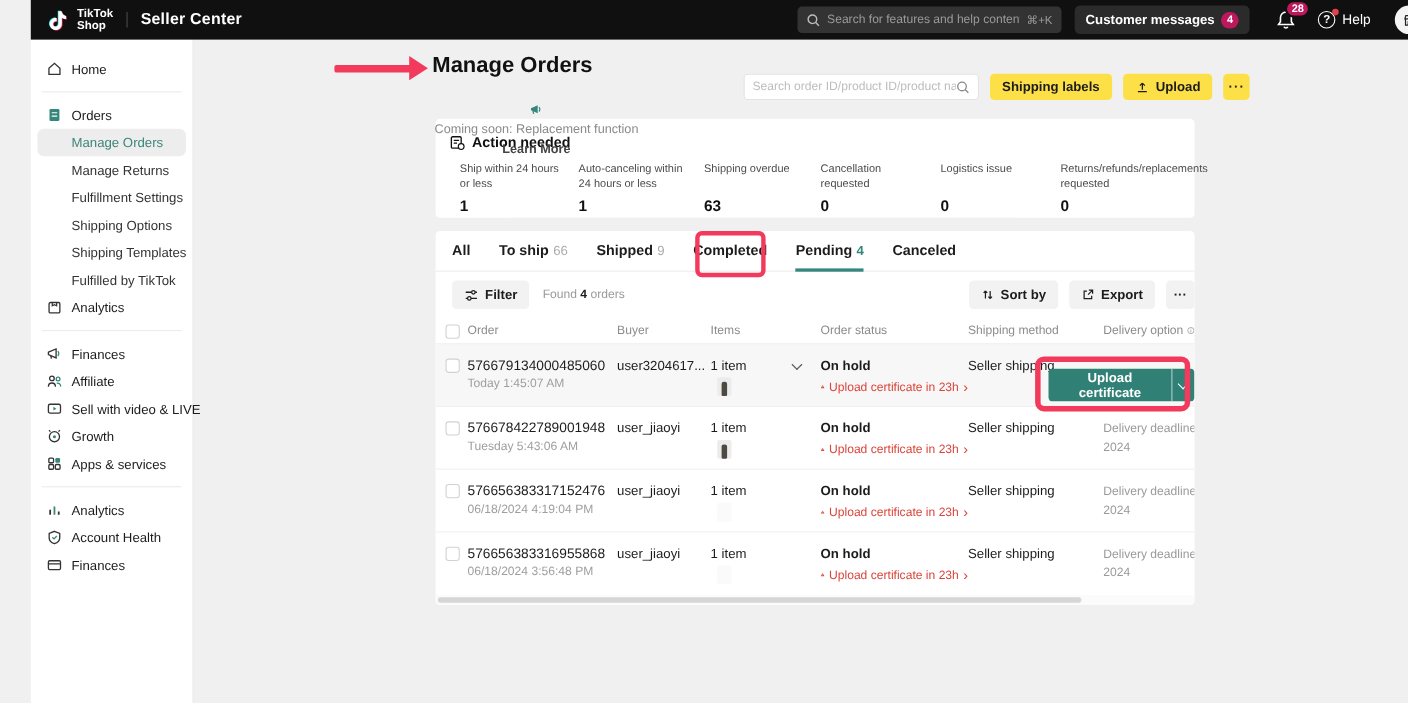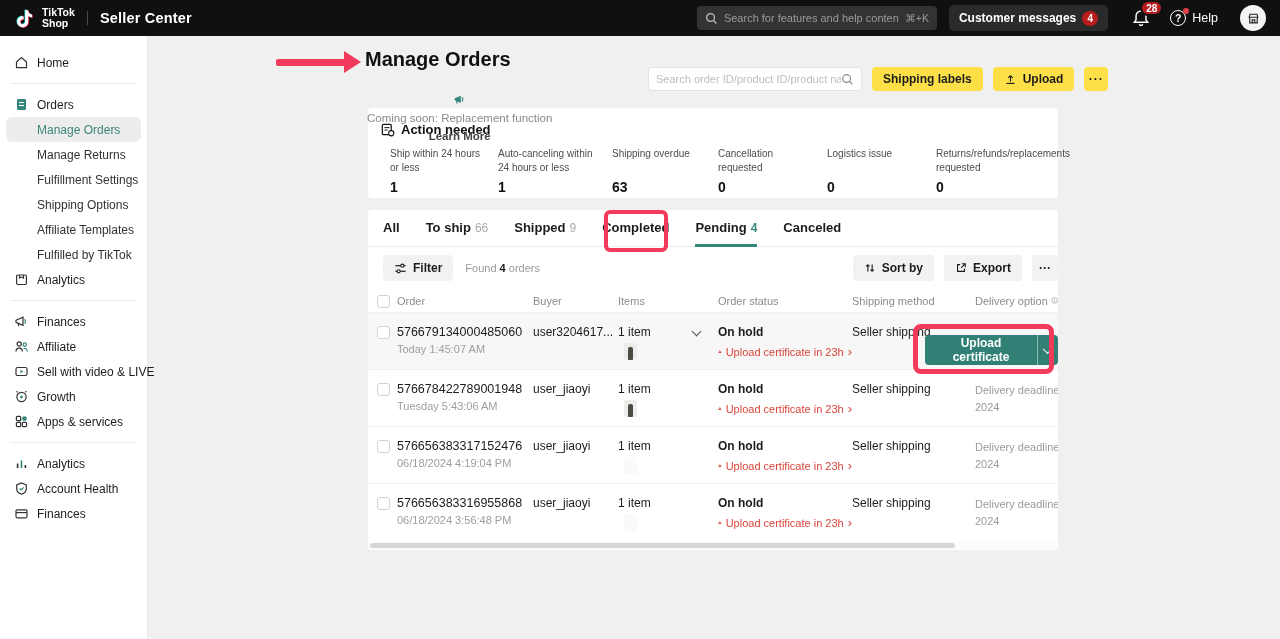"TikTok" .stage { margin-left: none -> 28px }
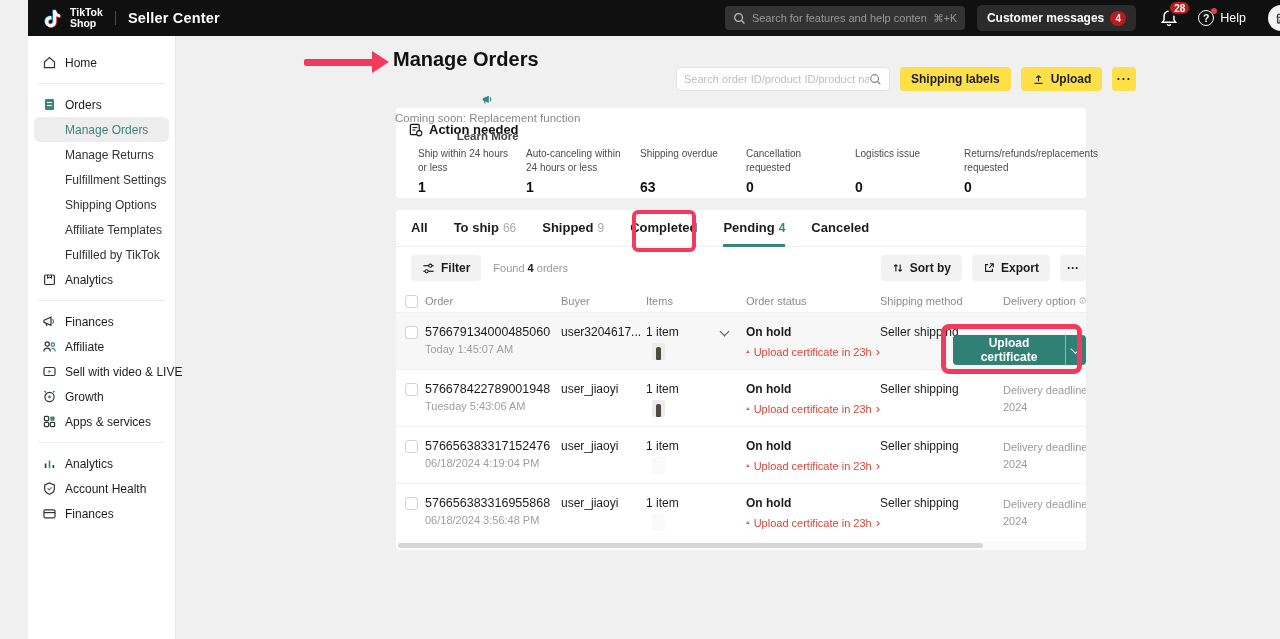"28" .badge { background: #b91c1c -> #be185d }
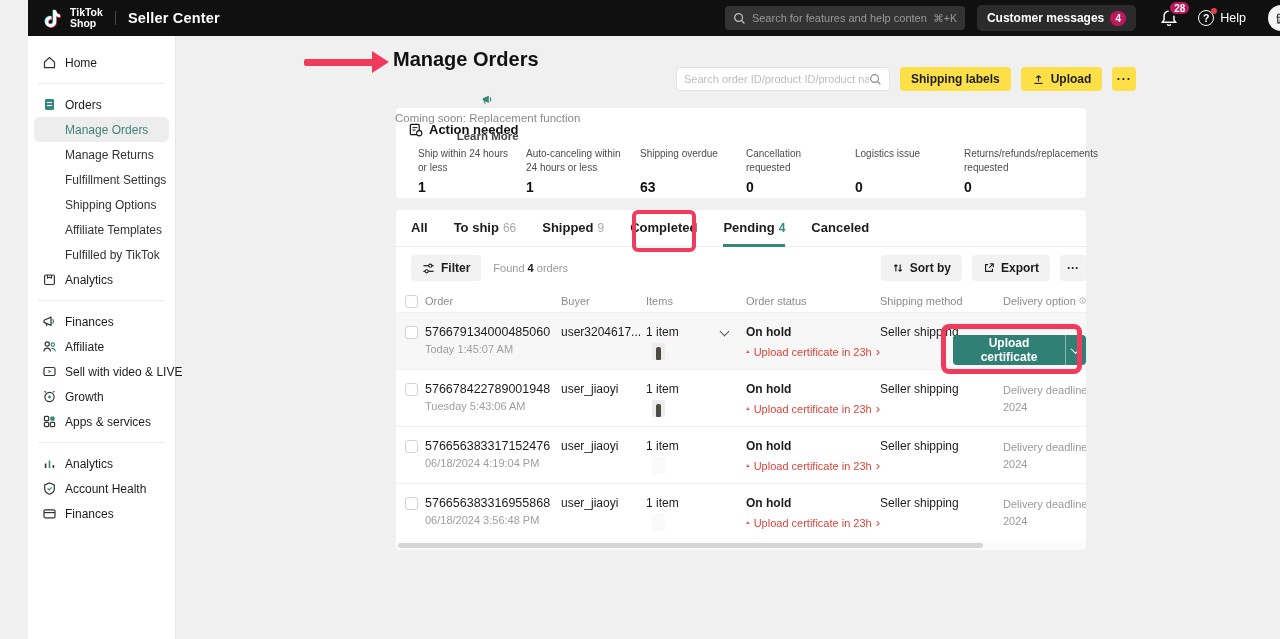"Affiliate Templates" div.side-sub { text: Affiliate -> Shipping }
